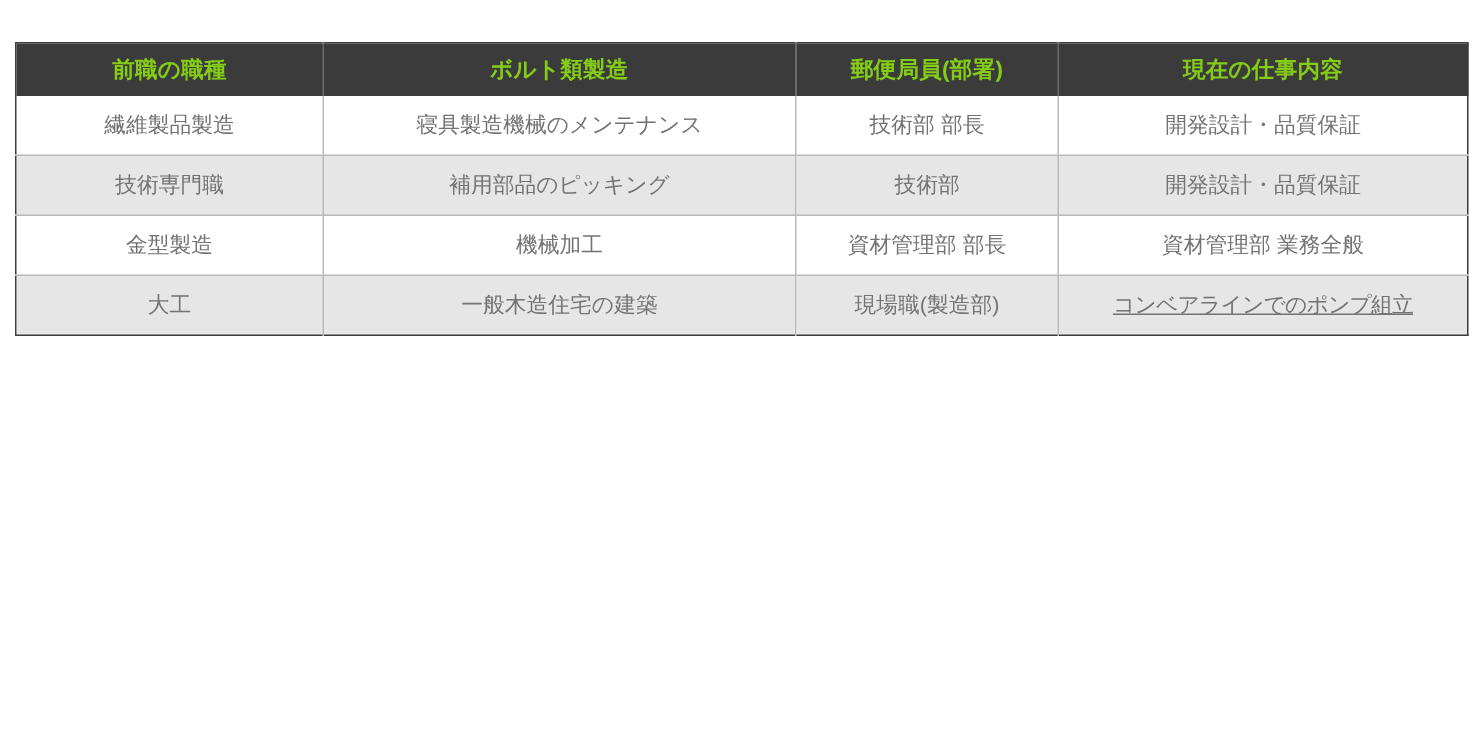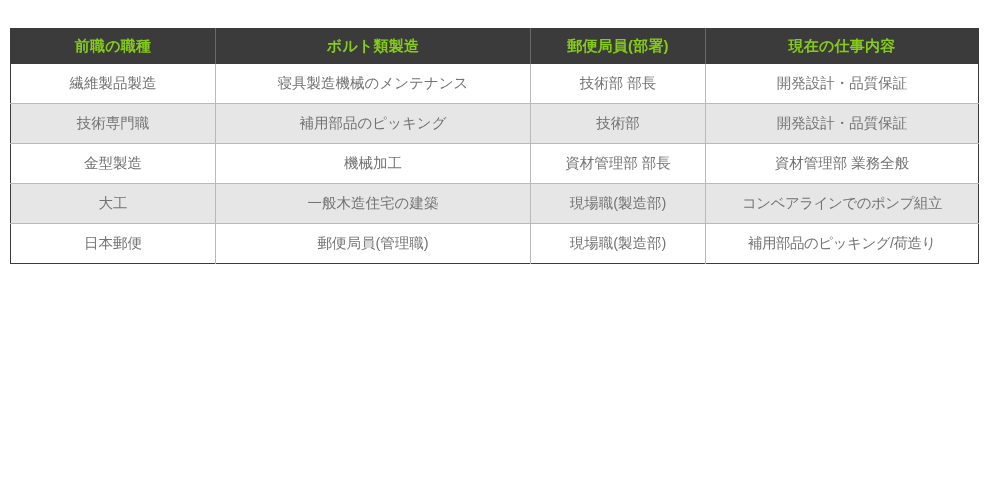"コンベアラインでのポンプ組立" td.narrow { text-decoration: none -> underline }
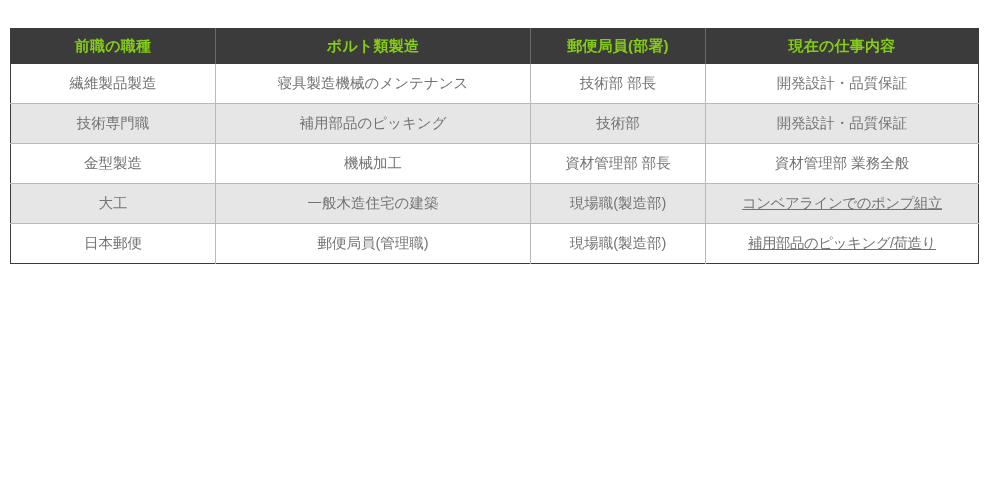"日本郵便" tr.odd { html: <tr> <td>日本郵便</td> <td>郵便局員(管理職)</td> <td>現場職(製造部)</td> <td>補用部品のピッキング/荷造り</td> </tr> -> none }
